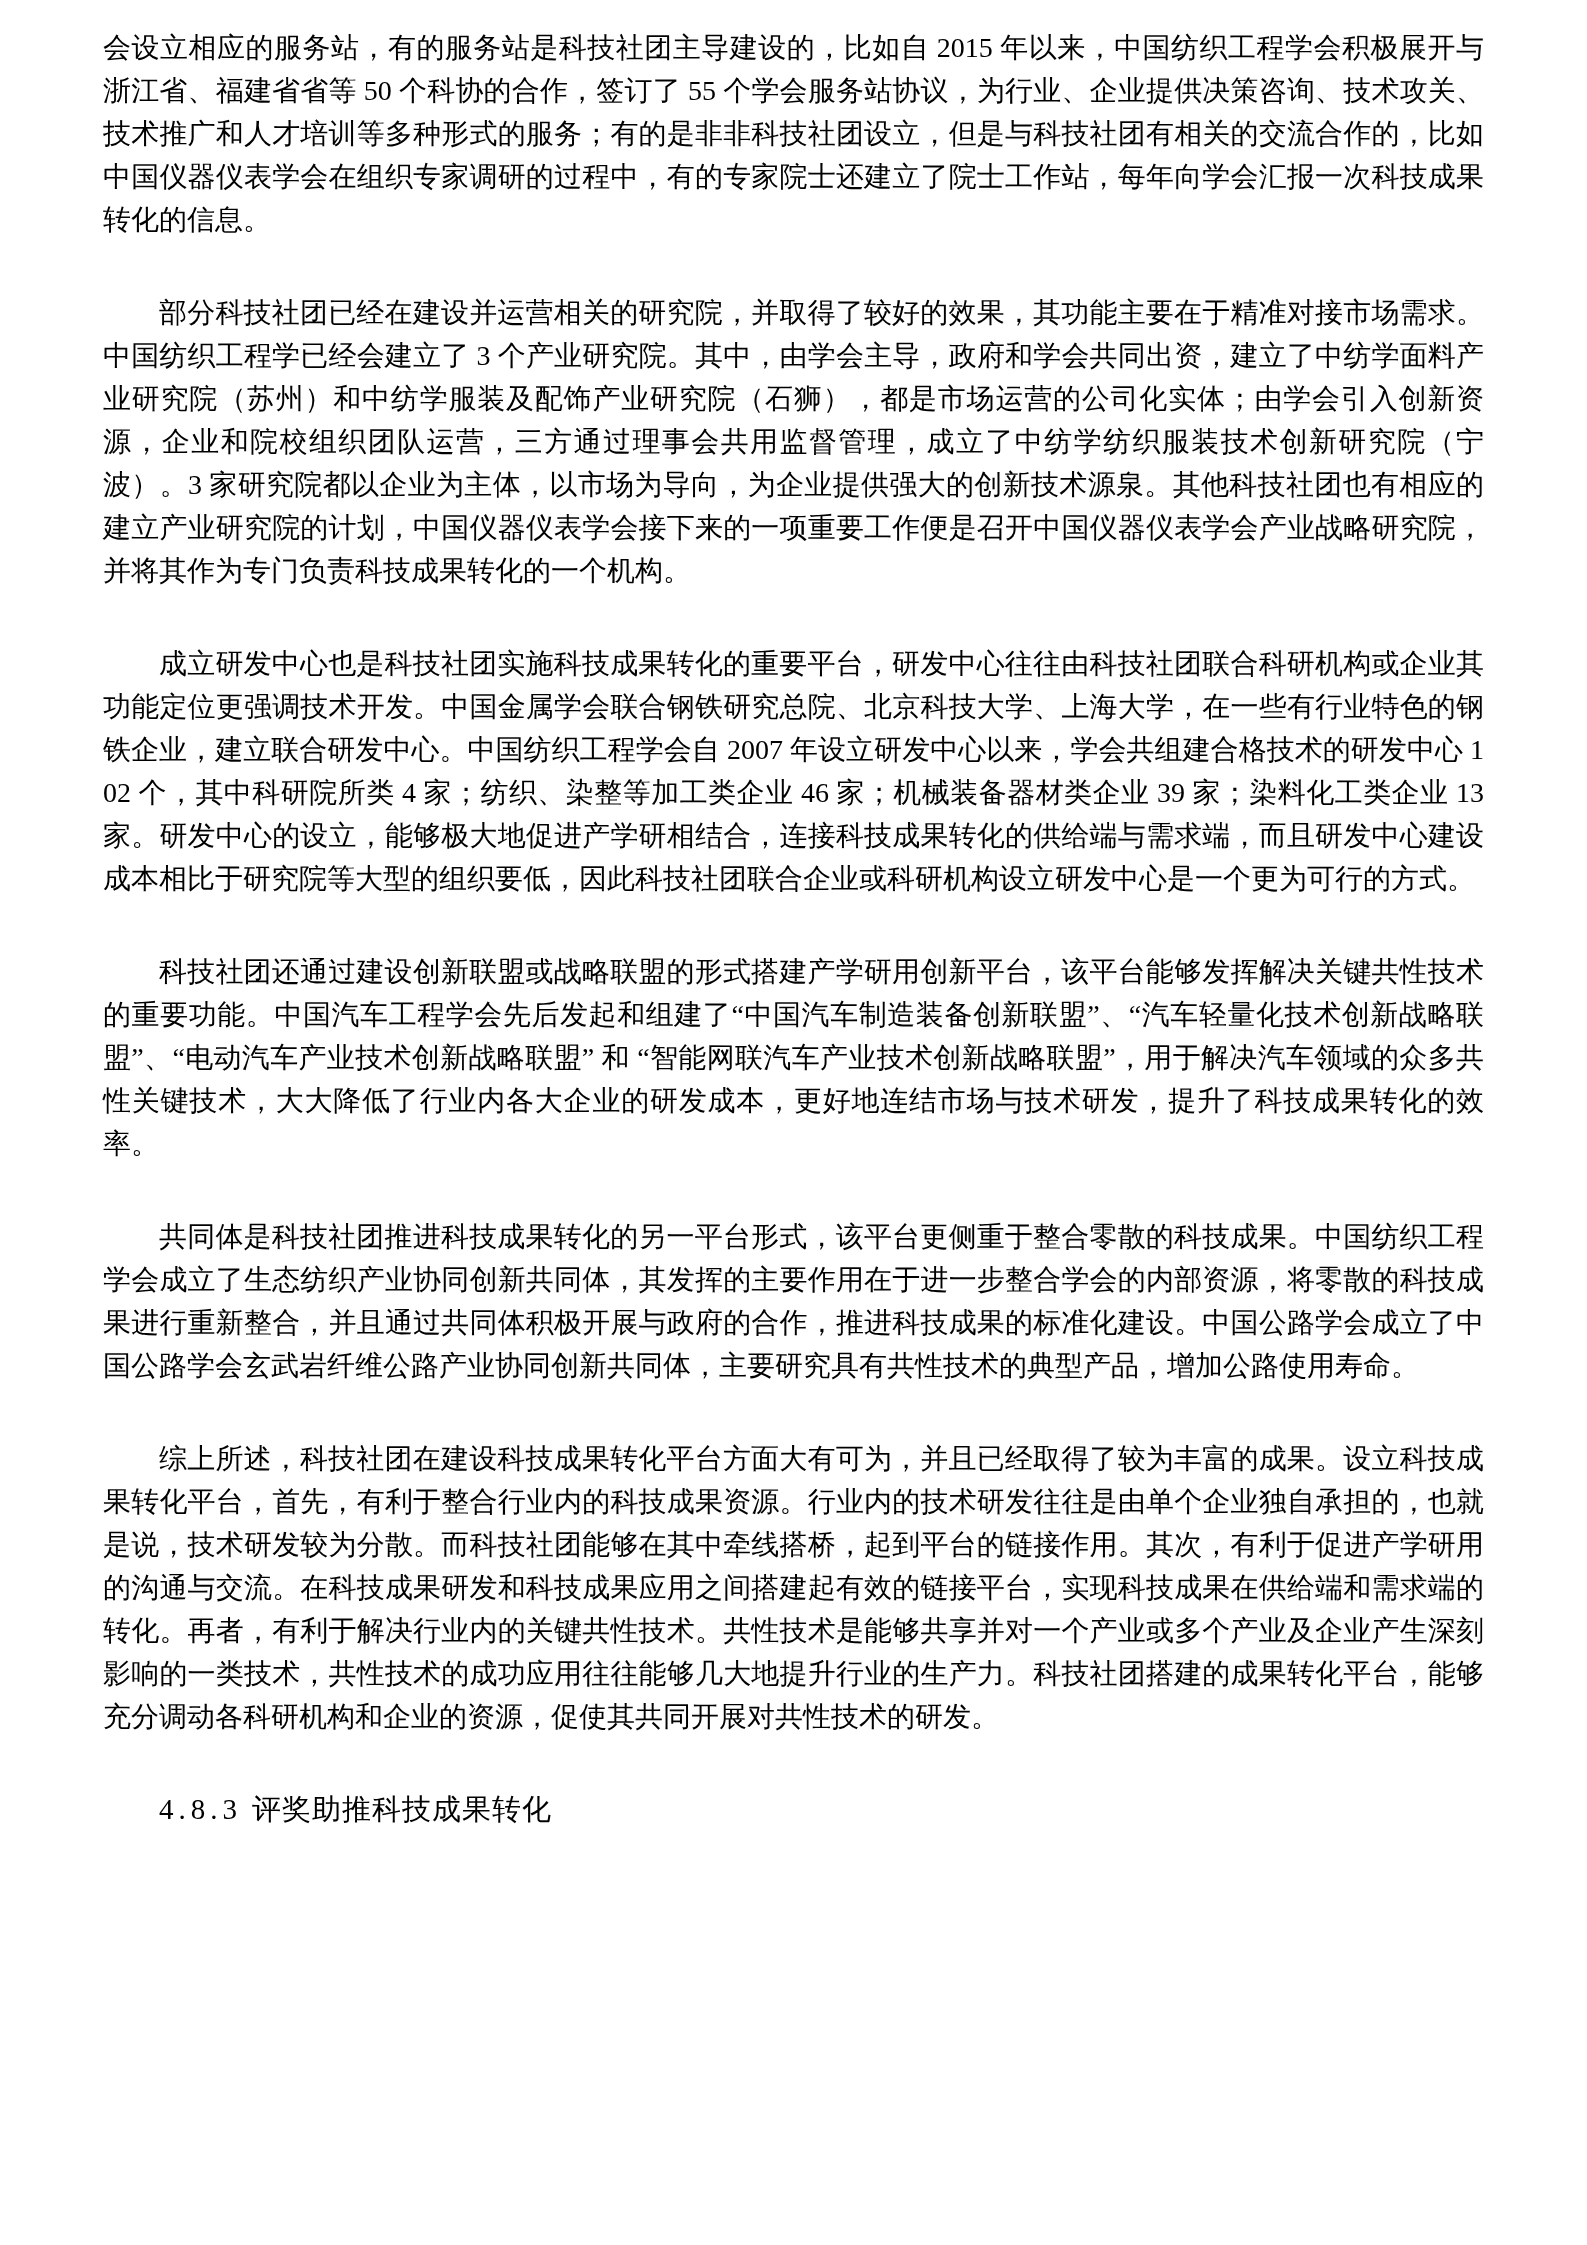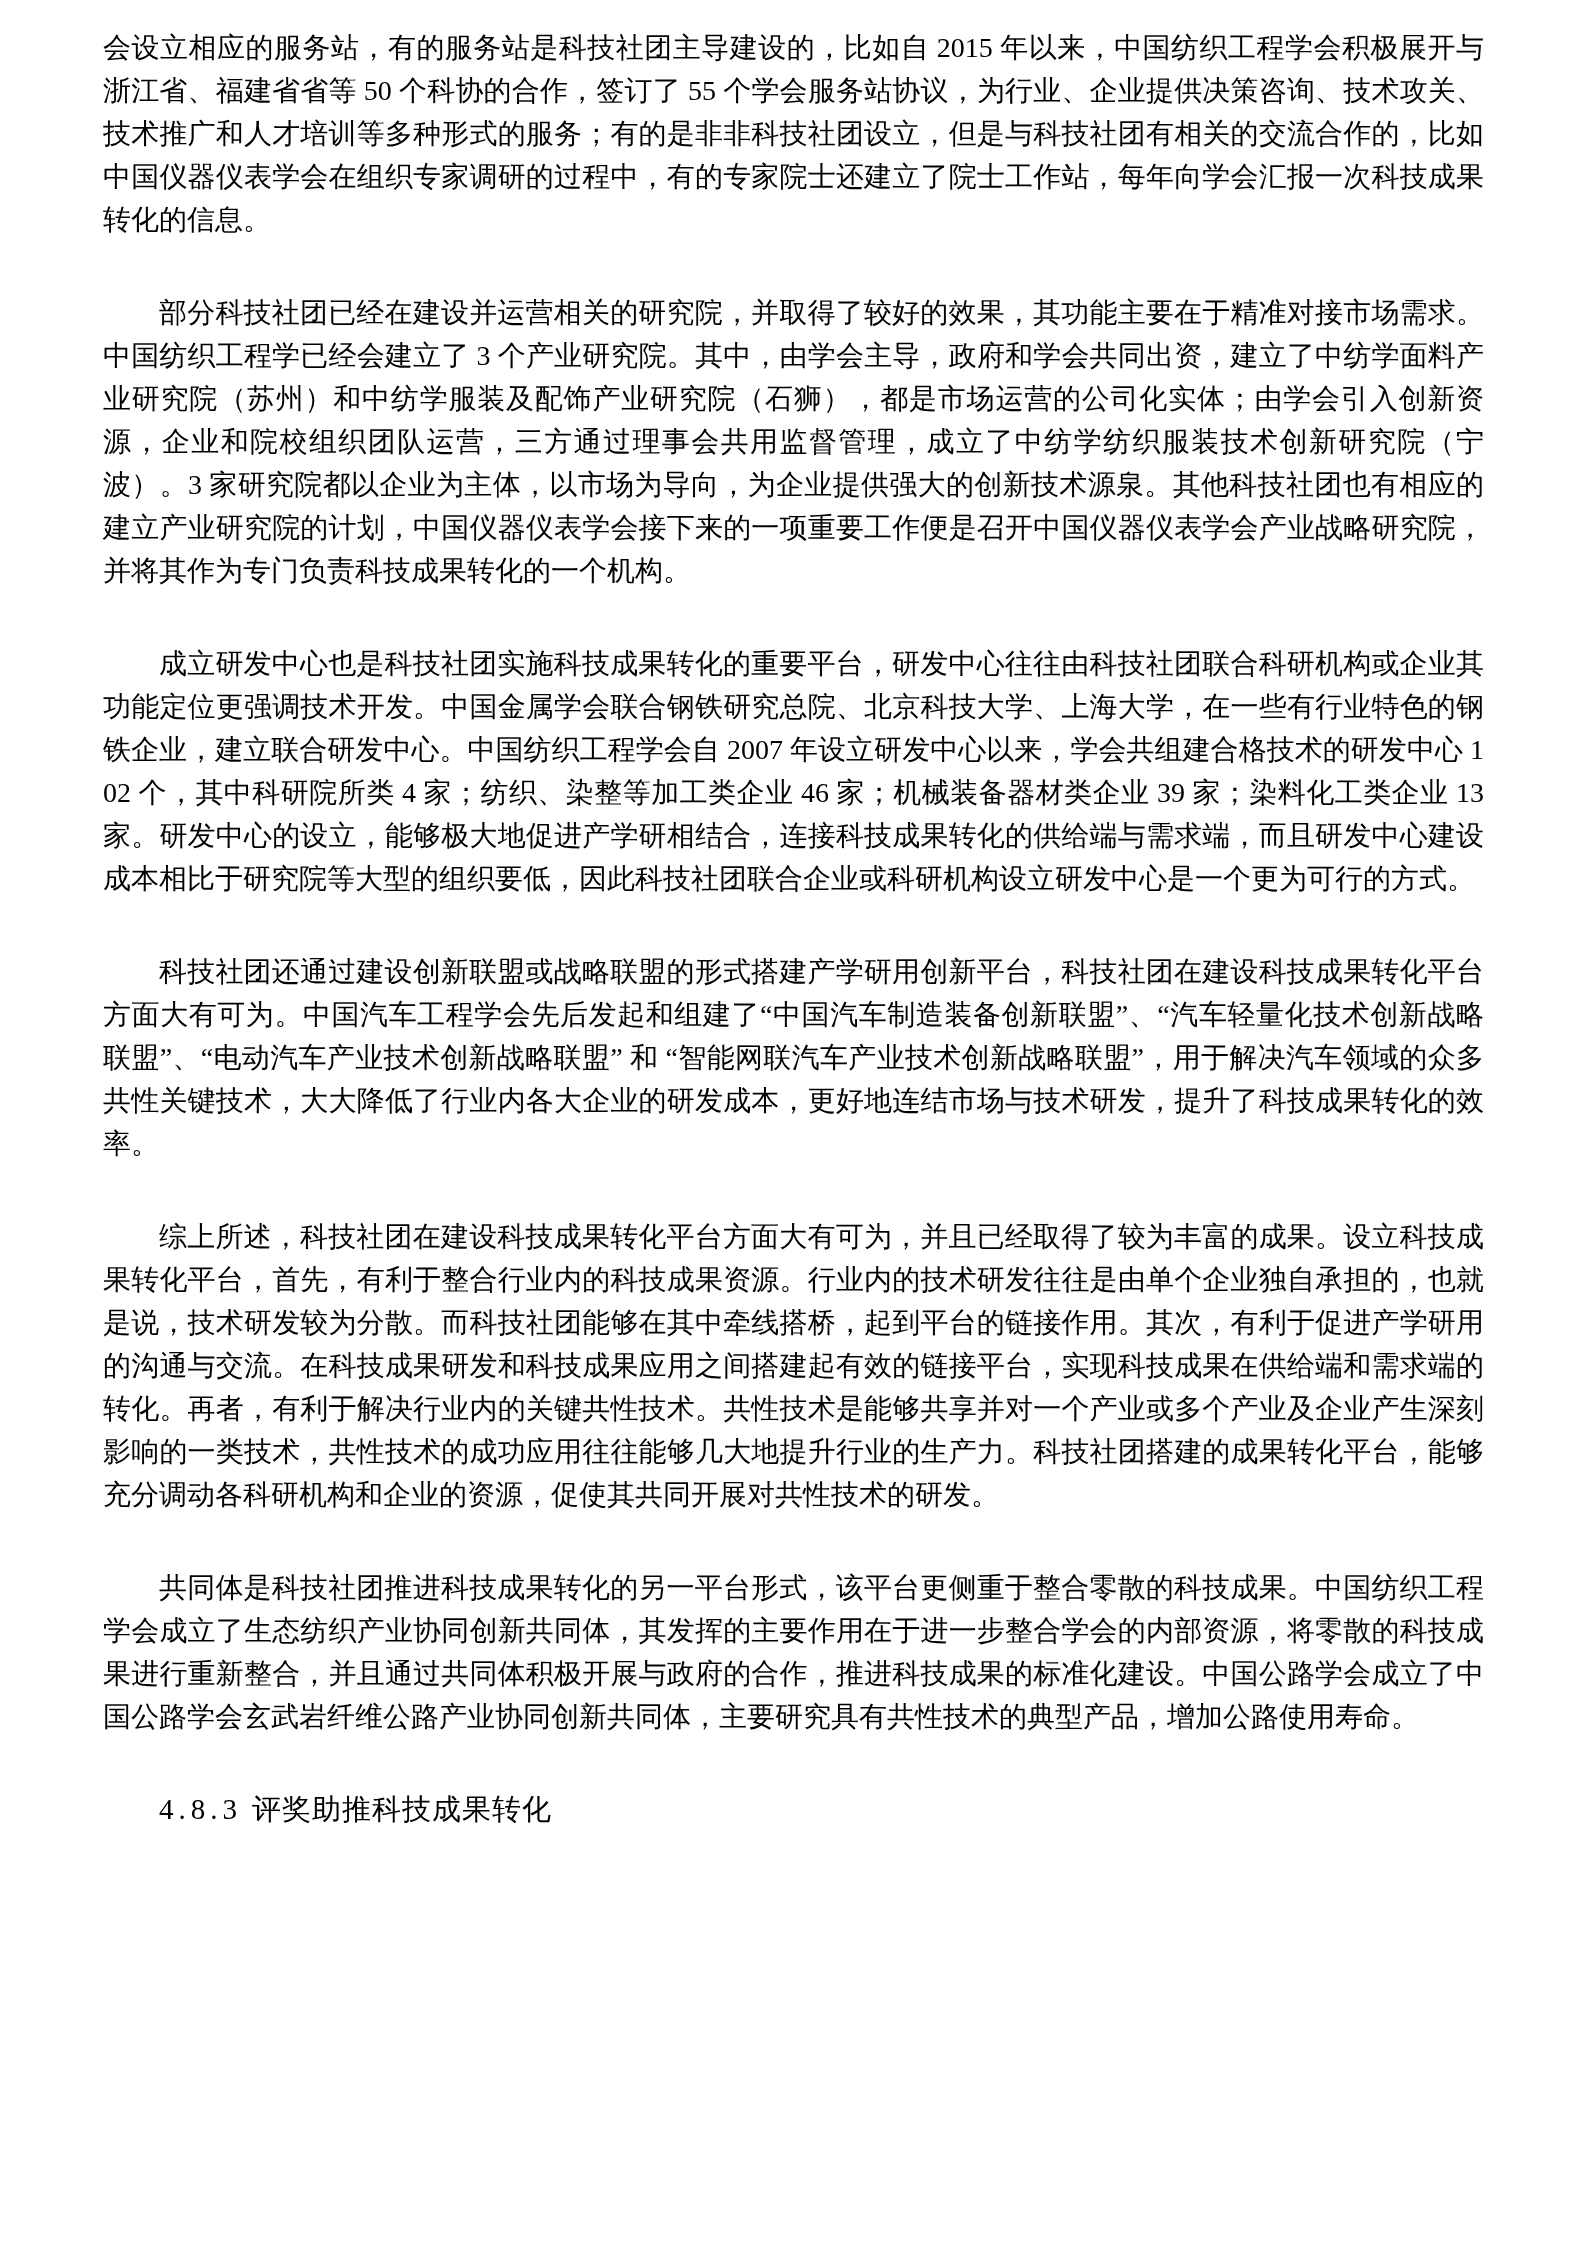"科技社团还通过建设创新联盟或战略联盟的形式搭建产学研用创新平台，科技社团在建设科" p.para { text: 科技社团在建设科技成果转化平台方面大有可为 -> 该平台能够发挥解决关键共性技术的重要功能 }
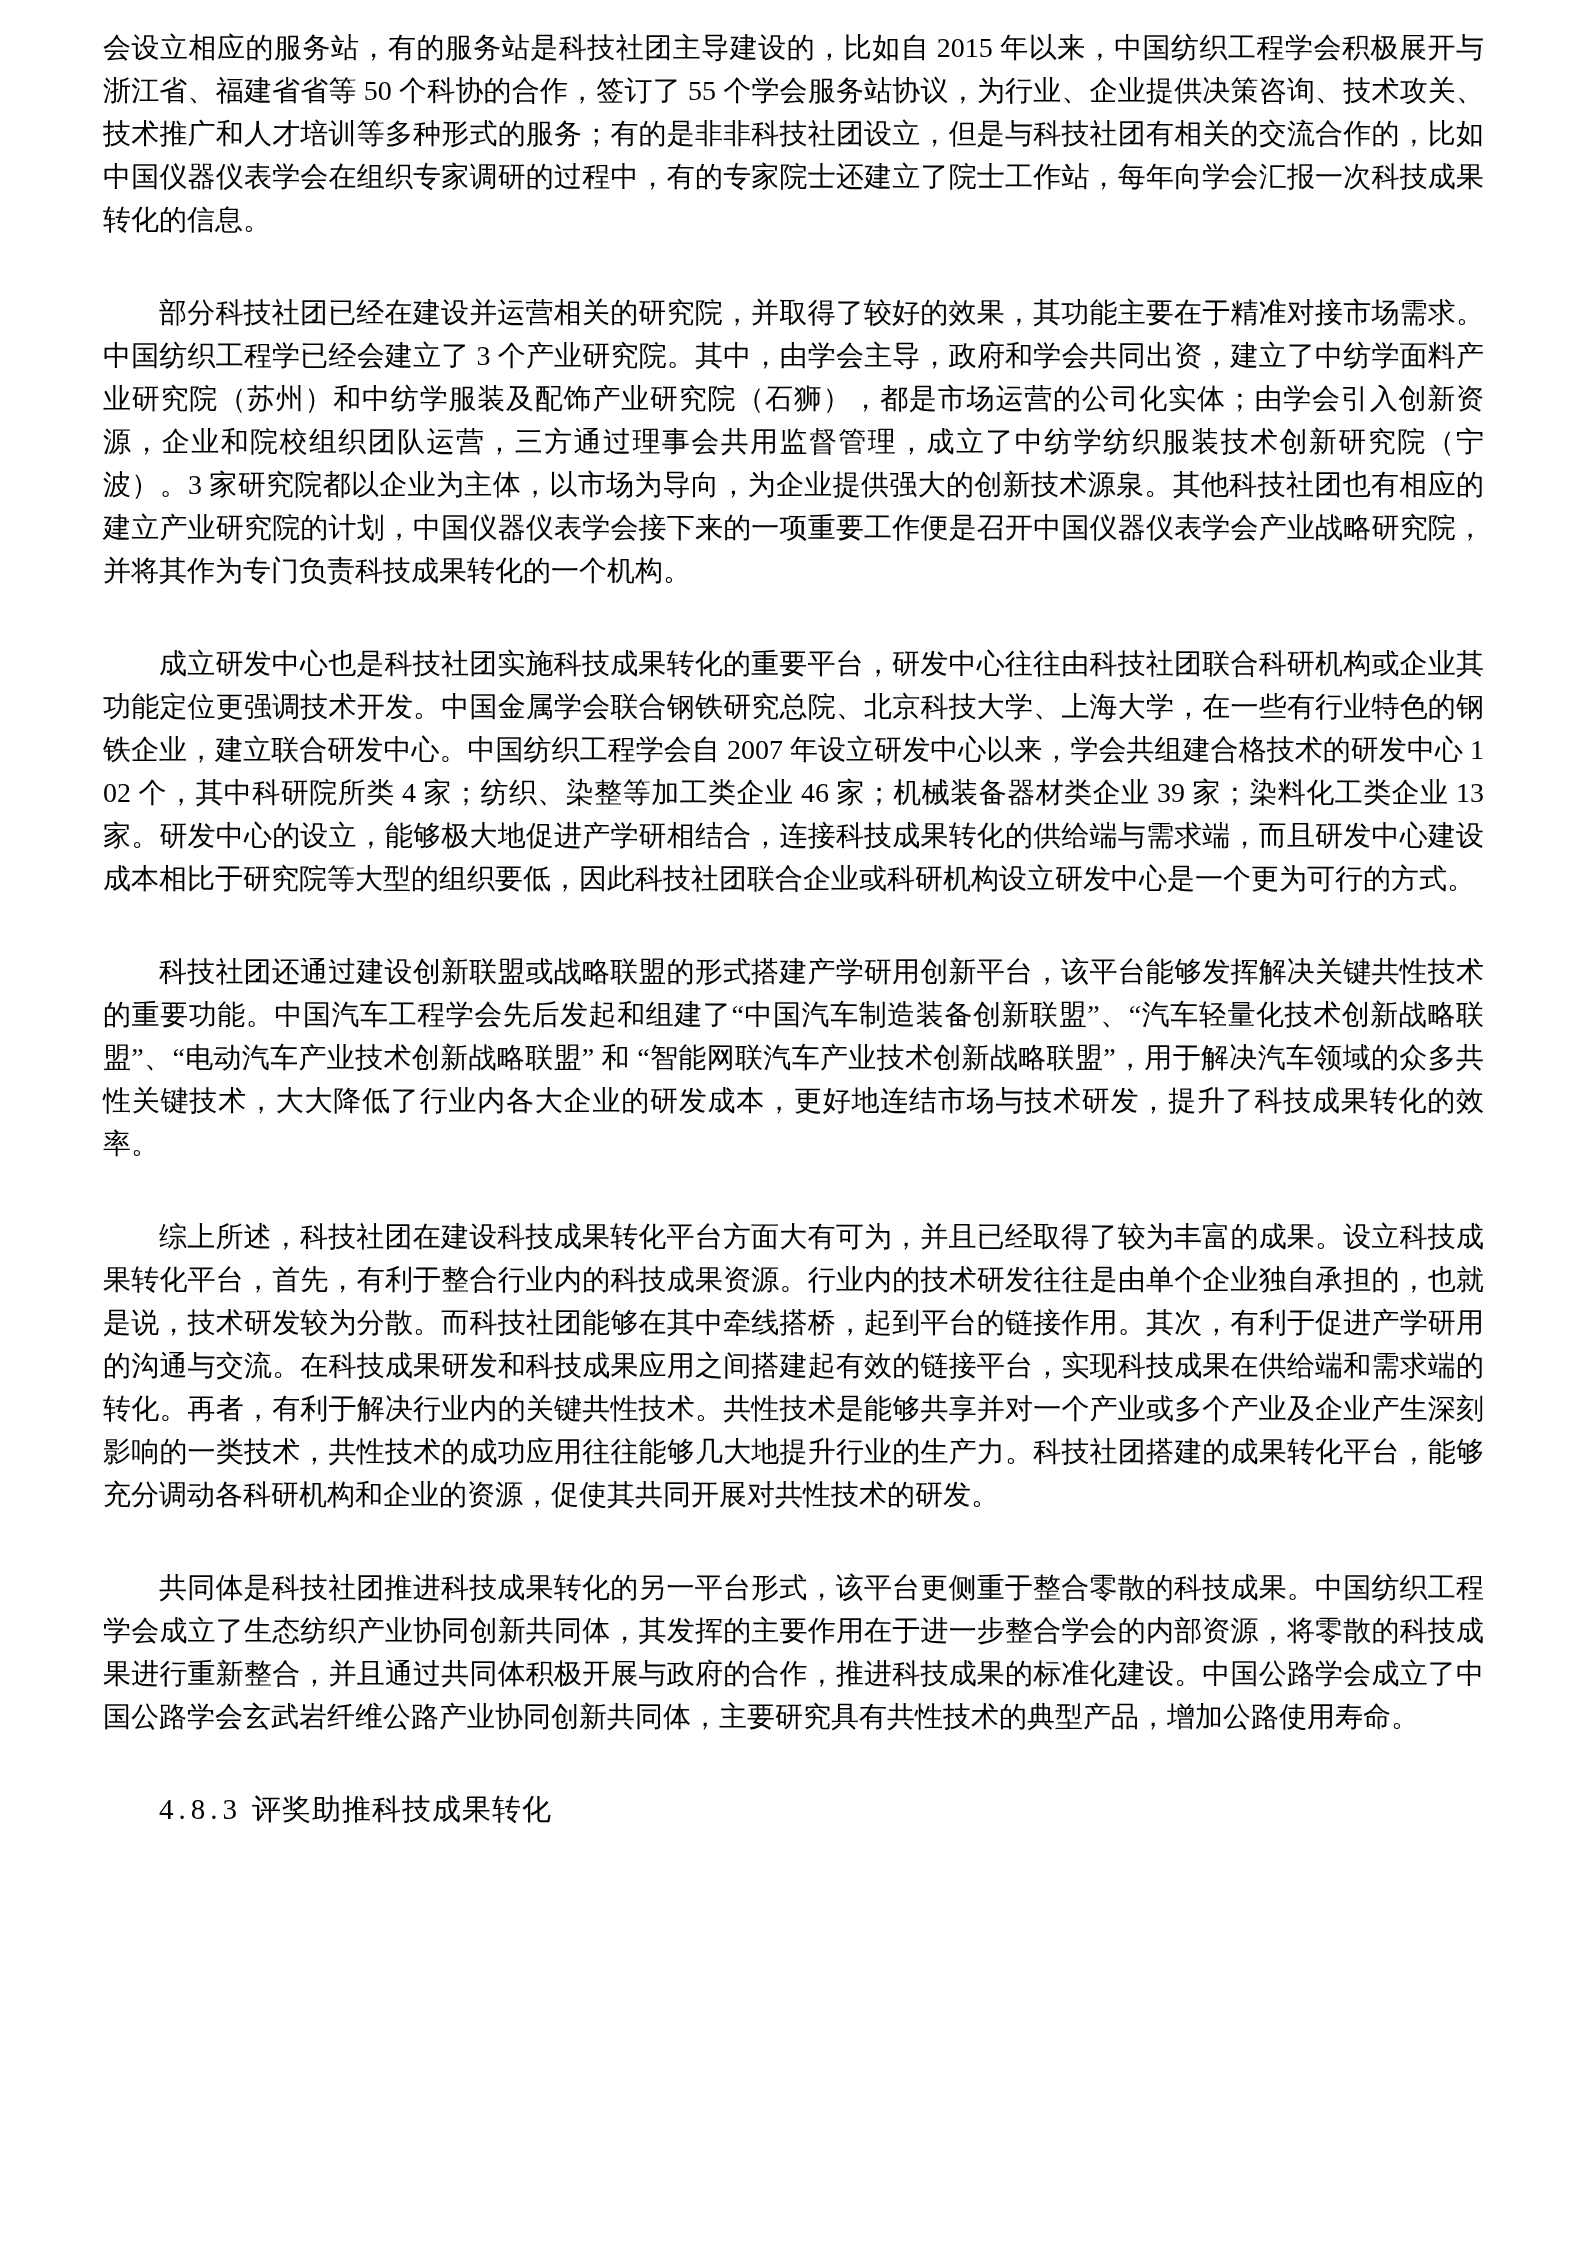"综上所述，科技社团在建设科技成果转化平台方面大有可为，并且已经取得了较为丰富的成" p.para { order: before "共同体是科技社团推进科技成果转化的另一平台形式，该平台更侧重于整合零散的科技成果" -> after "共同体是科技社团推进科技成果转化的另一平台形式，该平台更侧重于整合零散的科技成果" }
